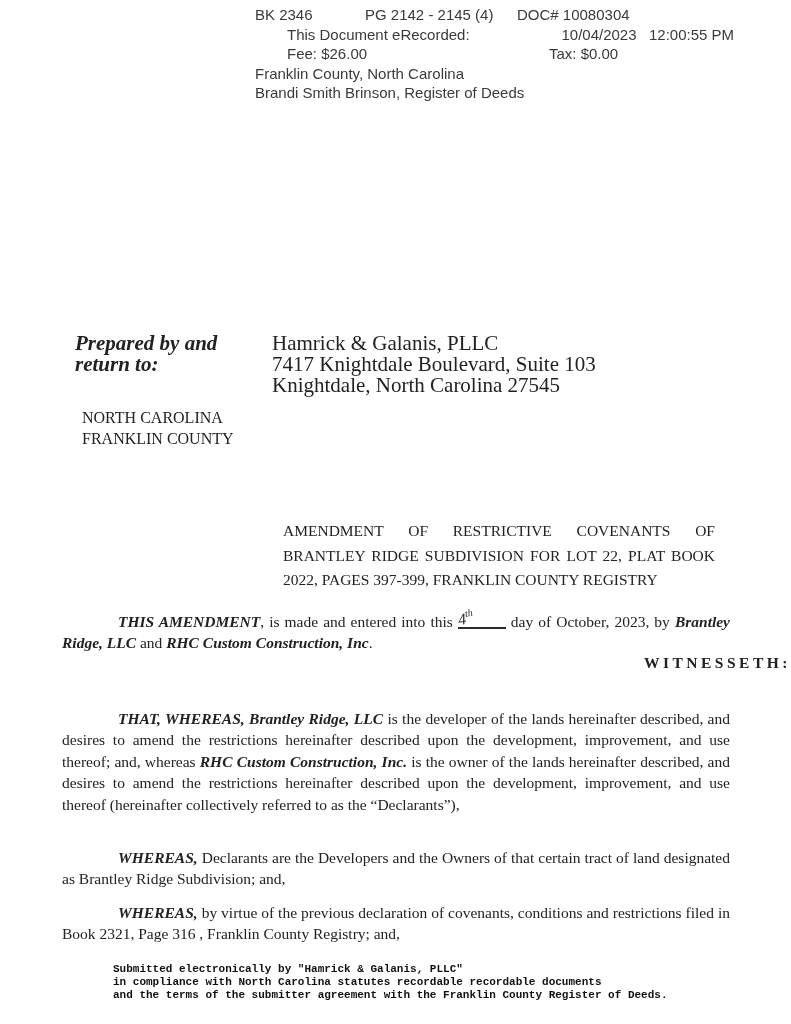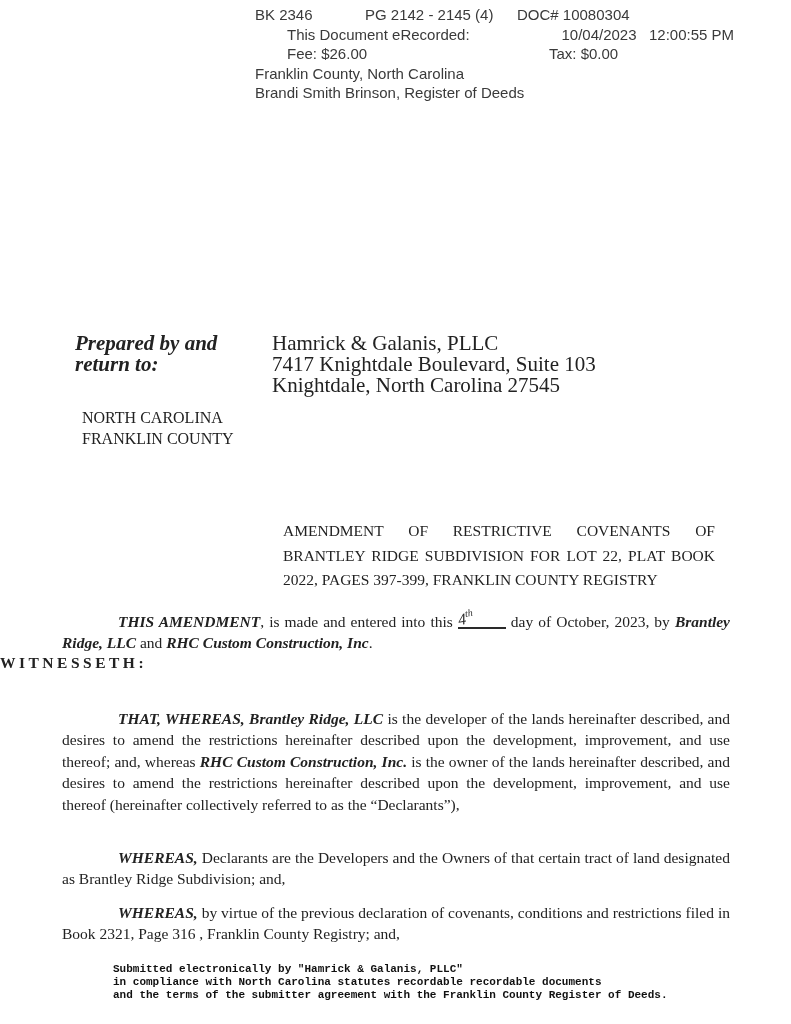"WITNESSETH:" .witnesseth { text-align: left -> right }
